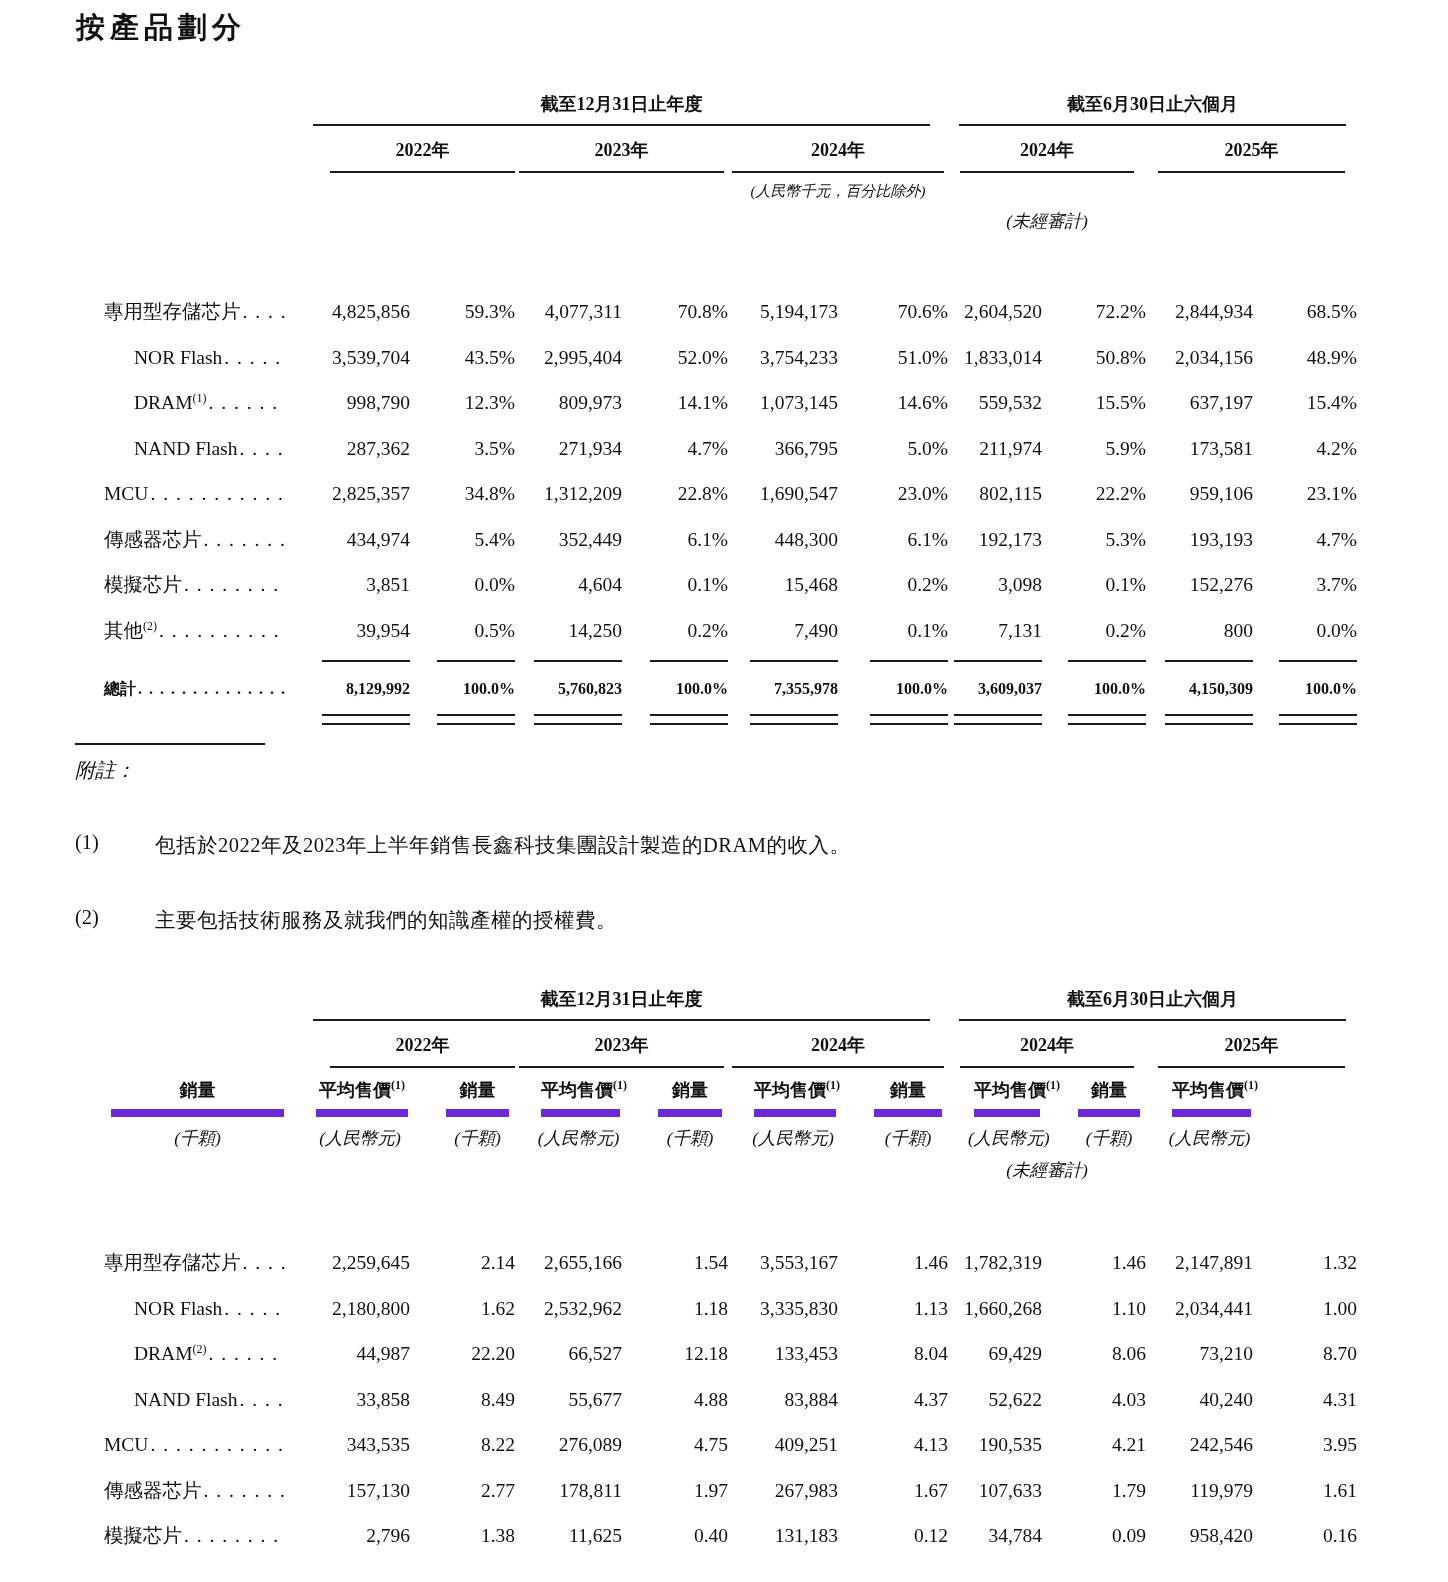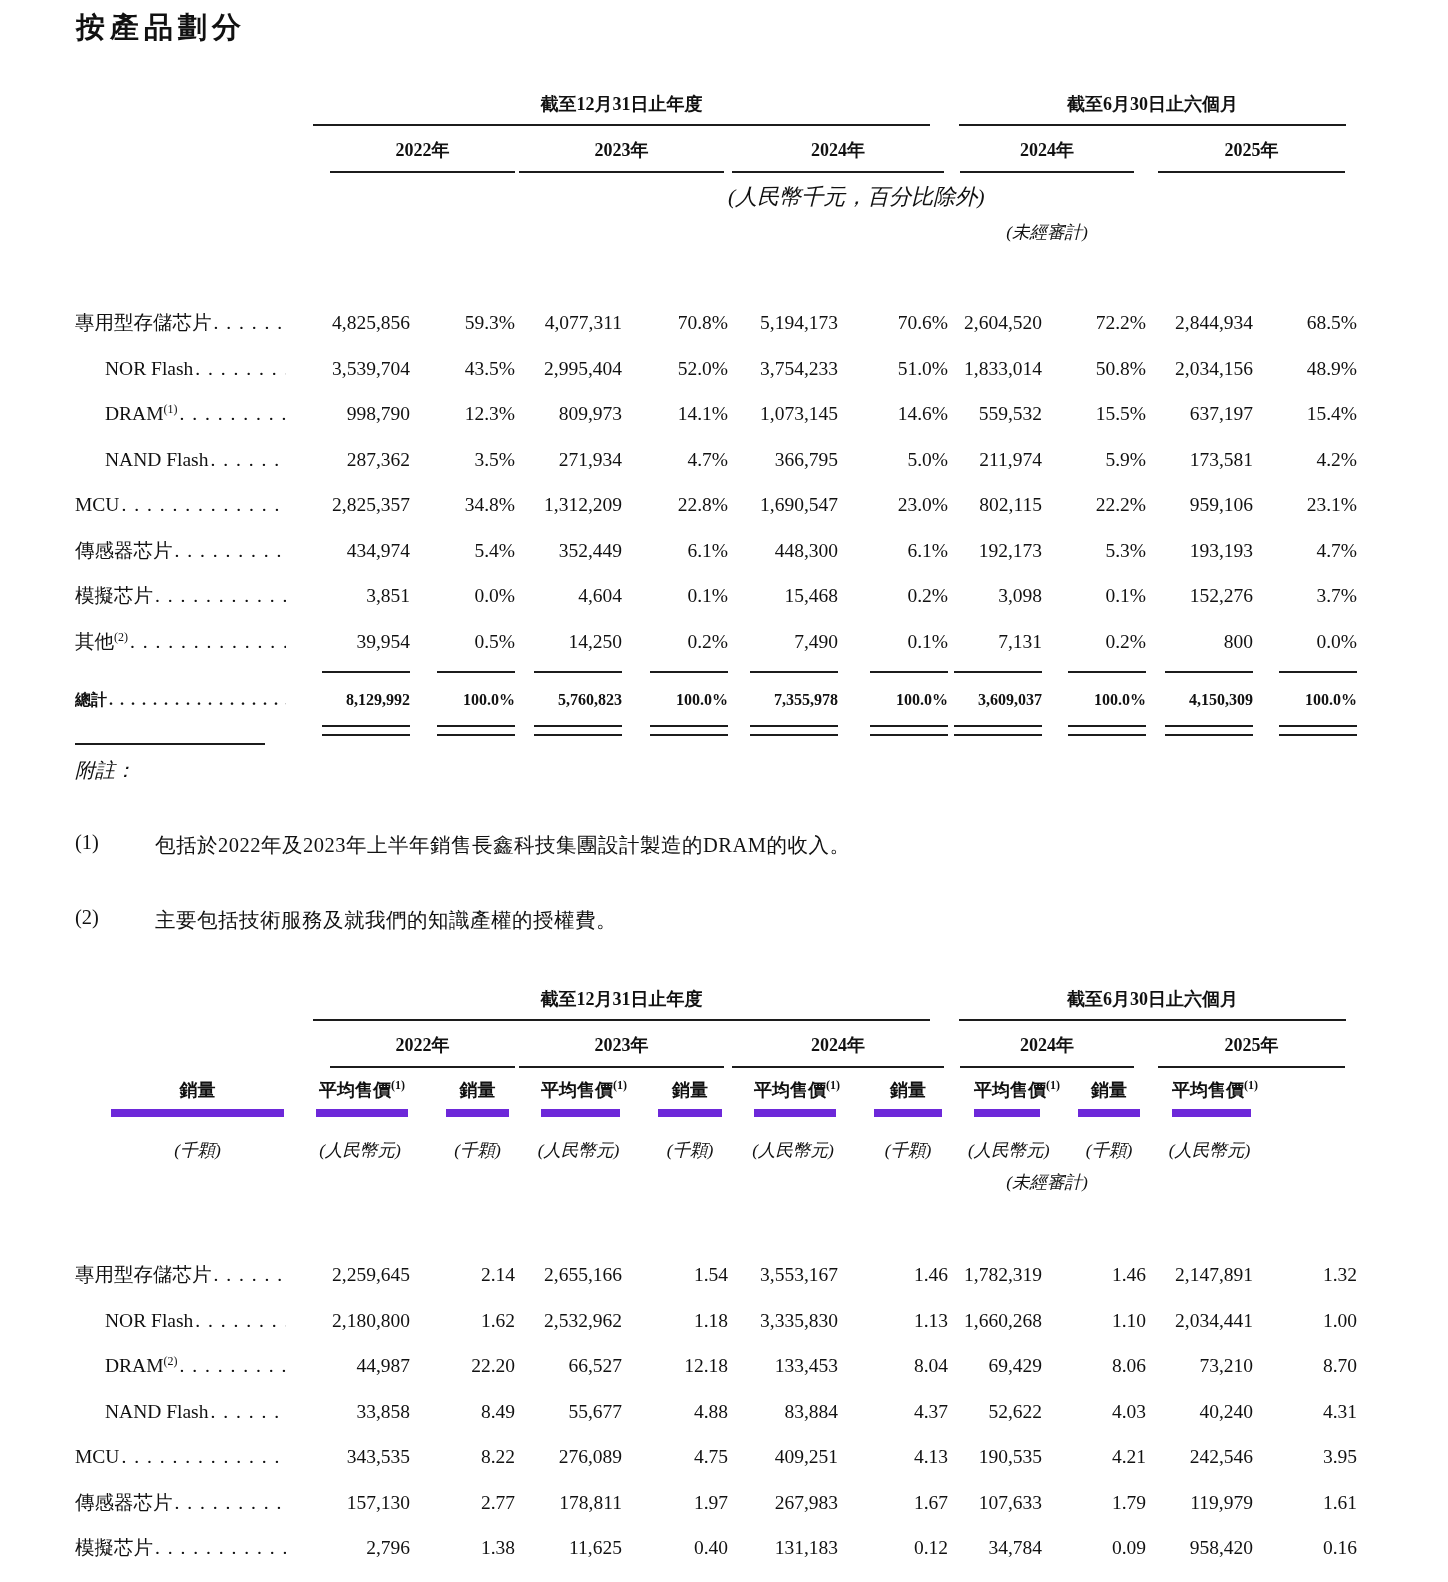"(人民幣千元，百分比除外)" .noteline { font-size: 22px -> 15px }
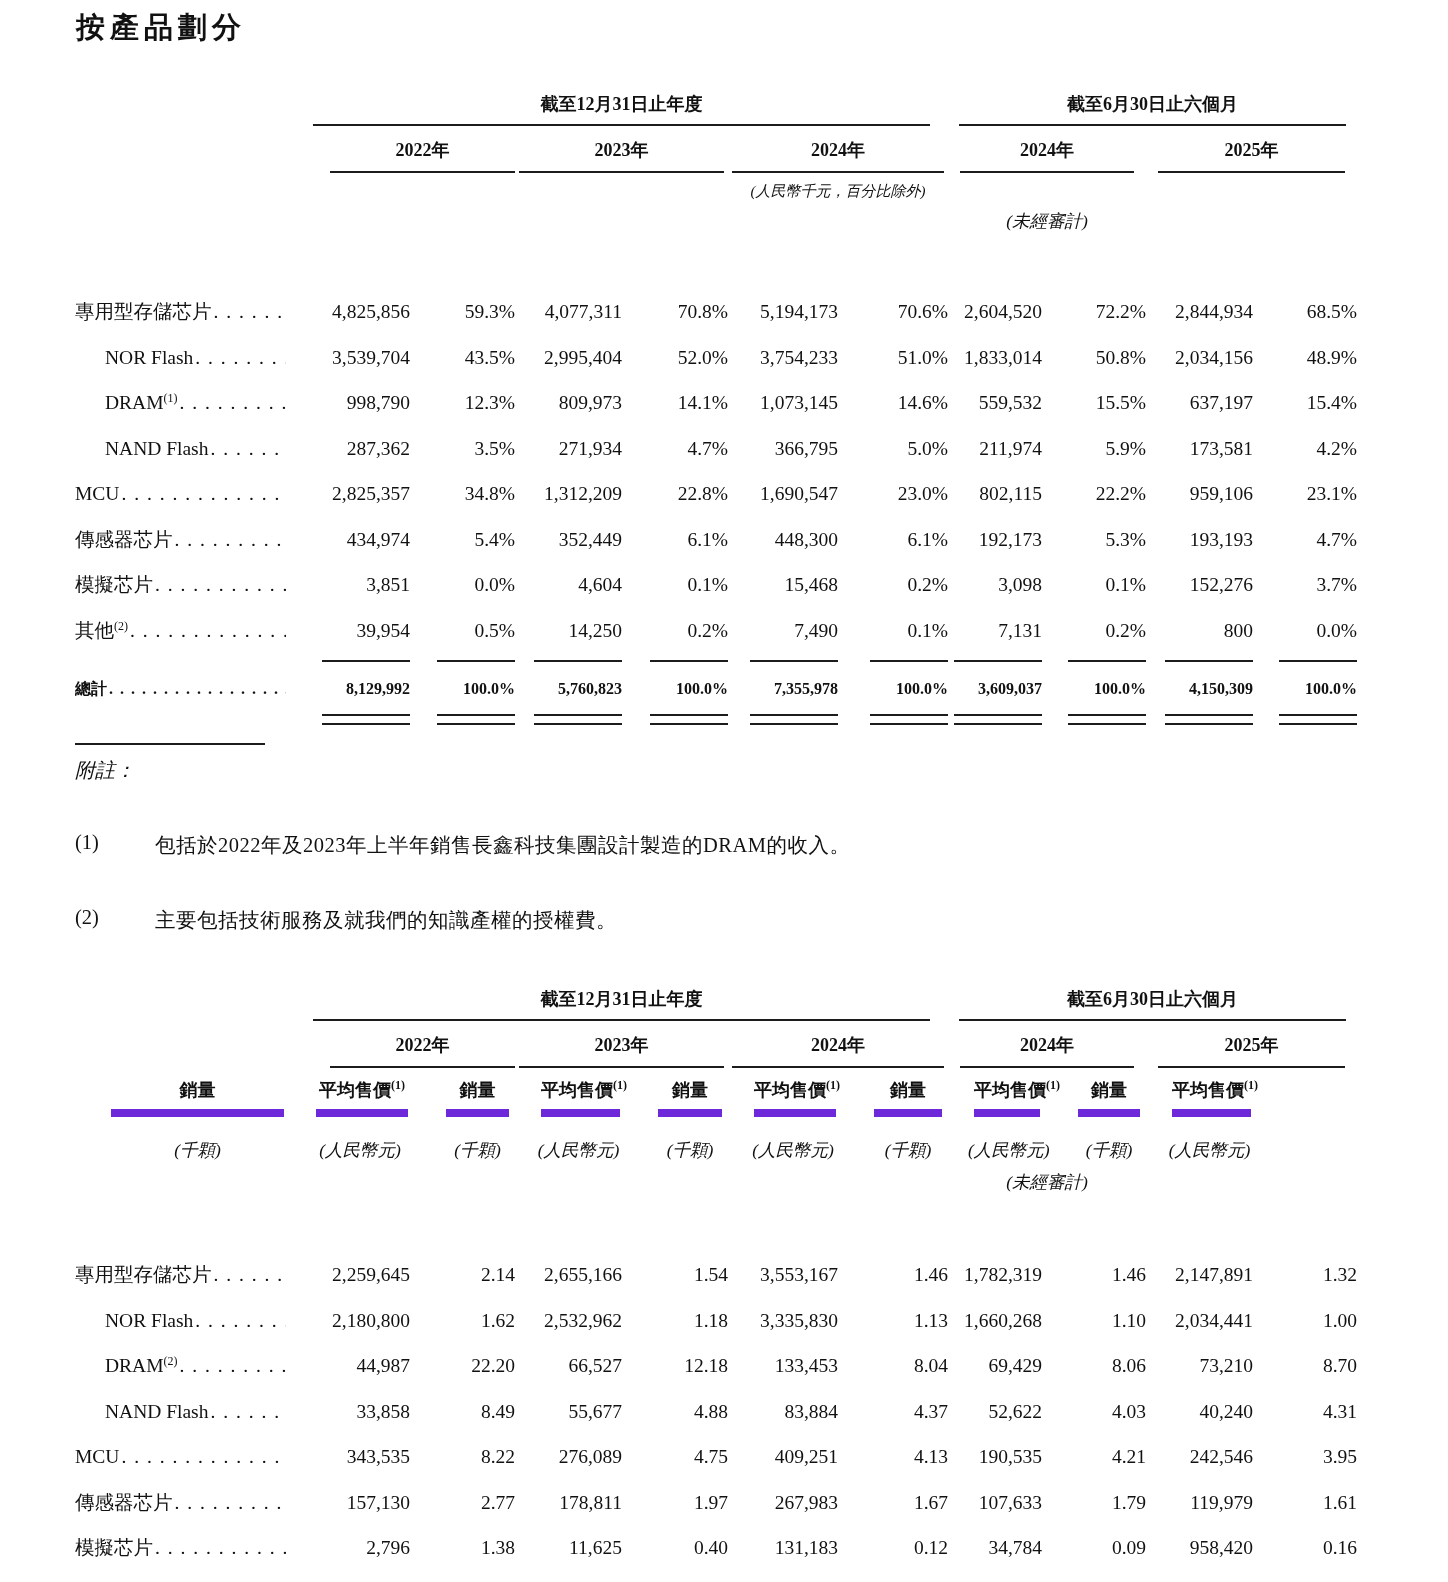"專用型存儲芯片" .lblcell .lbl { margin-left: none -> 29px }
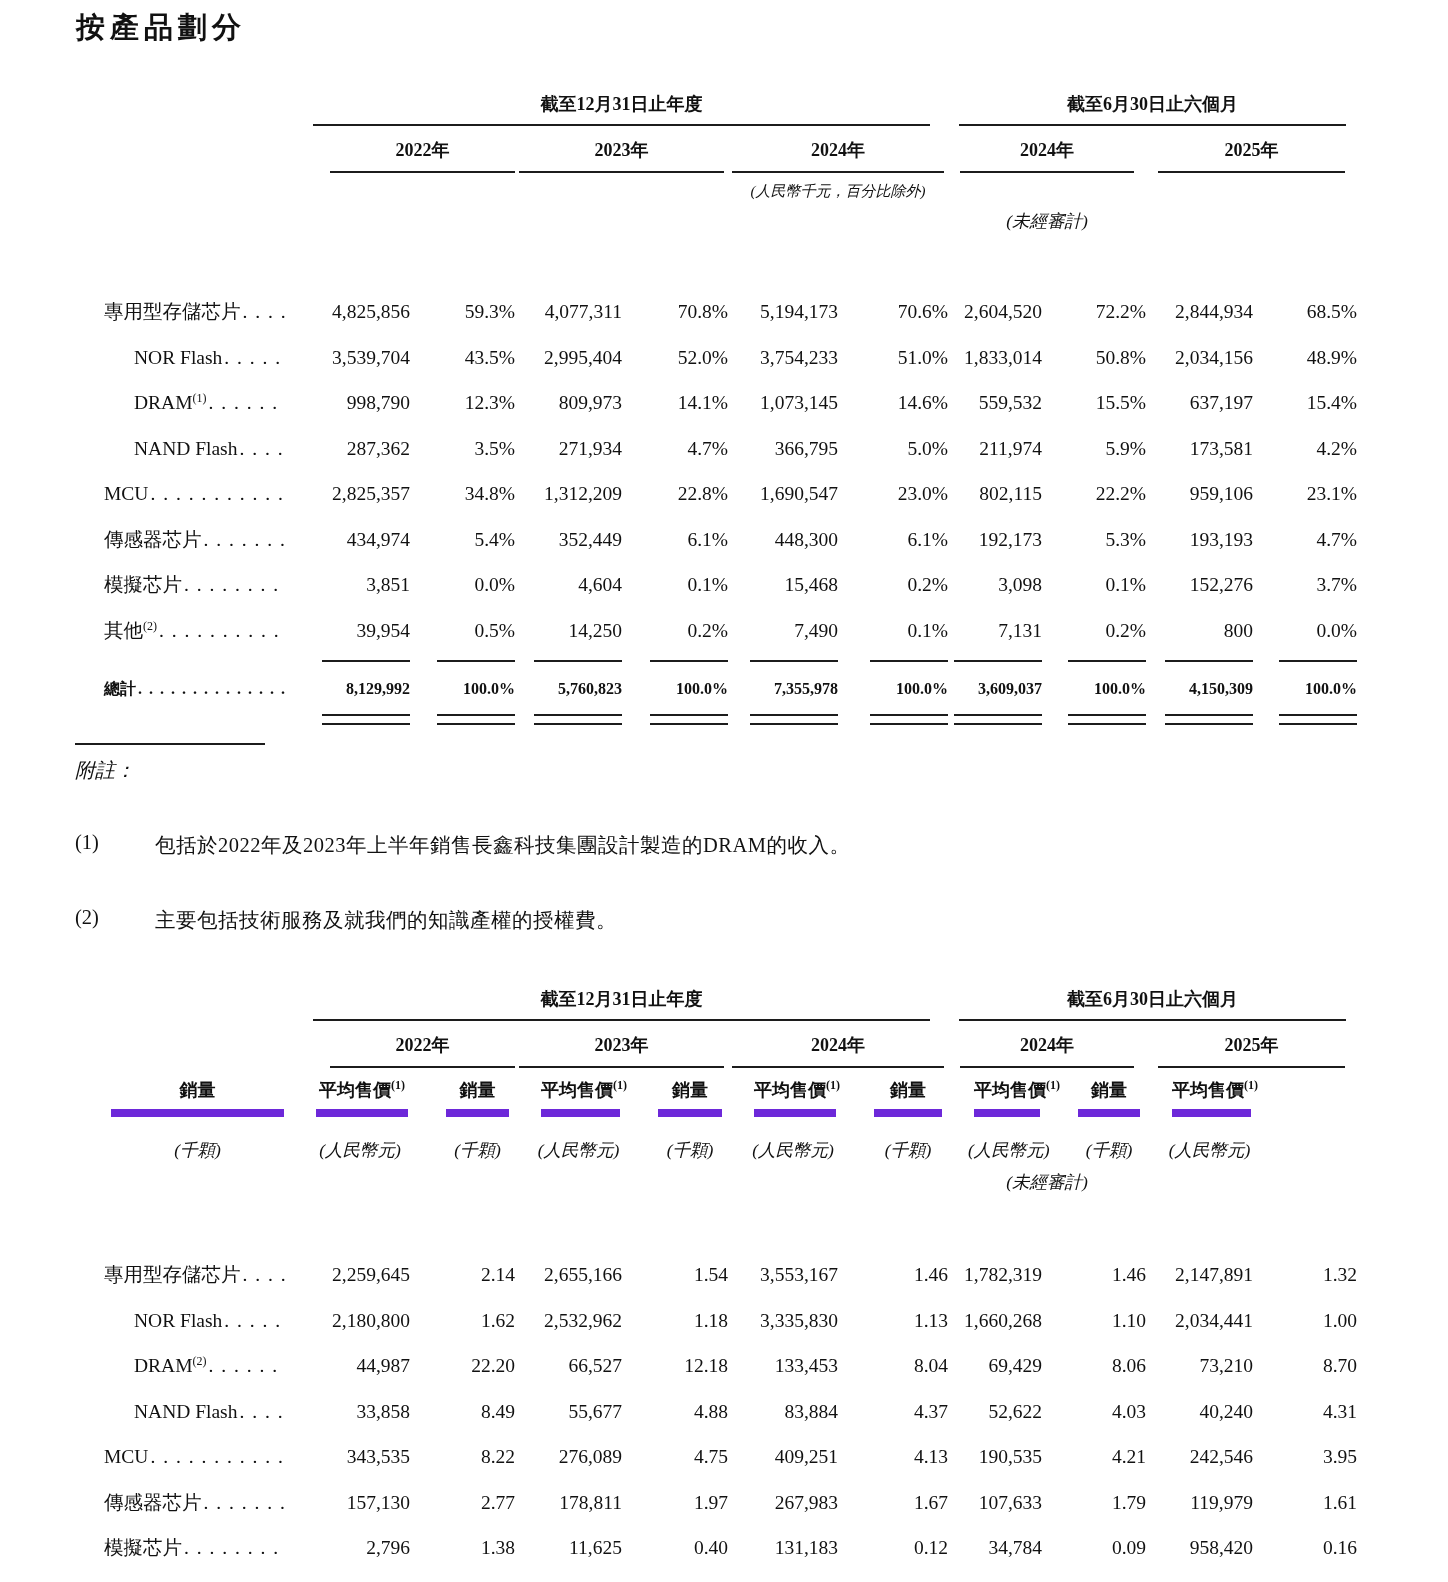"(千顆)" .unit { padding-top: 21px -> 9px }
